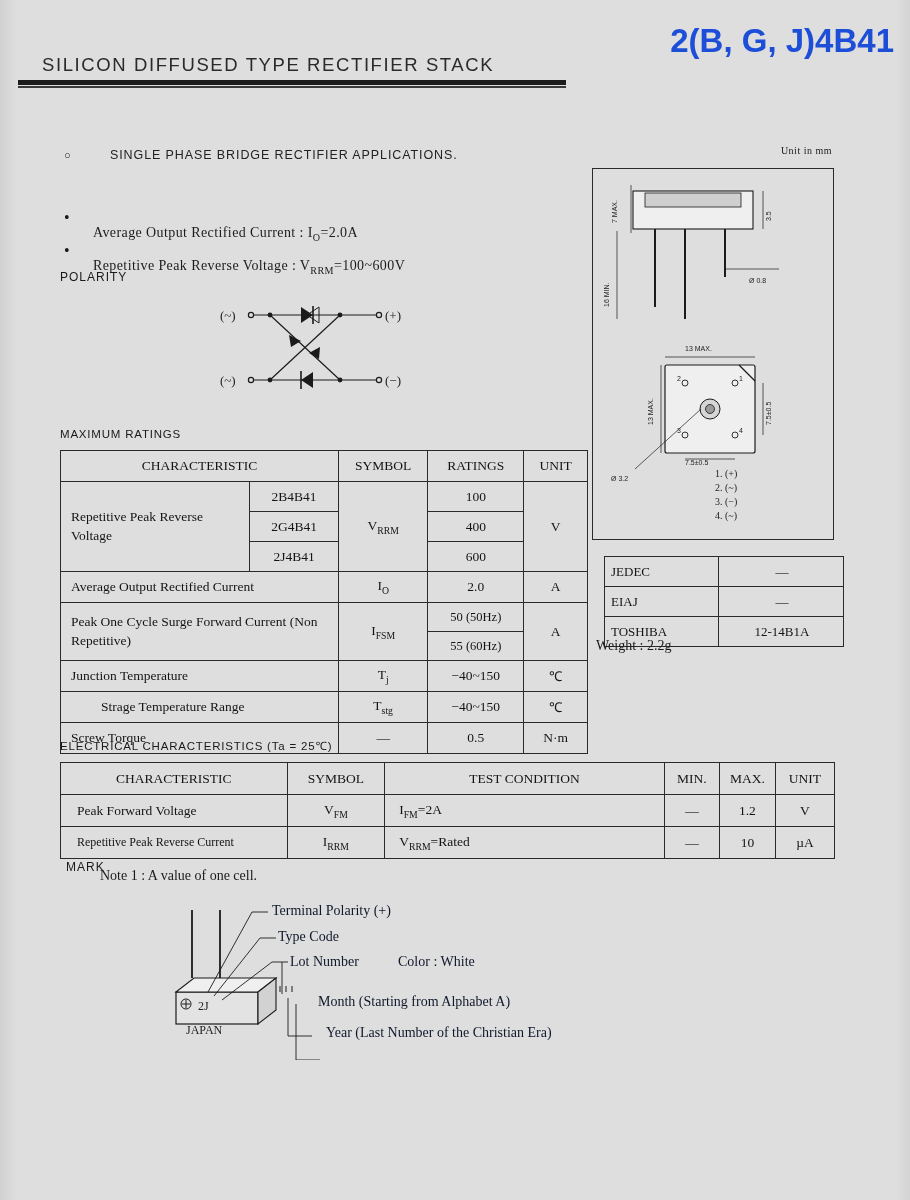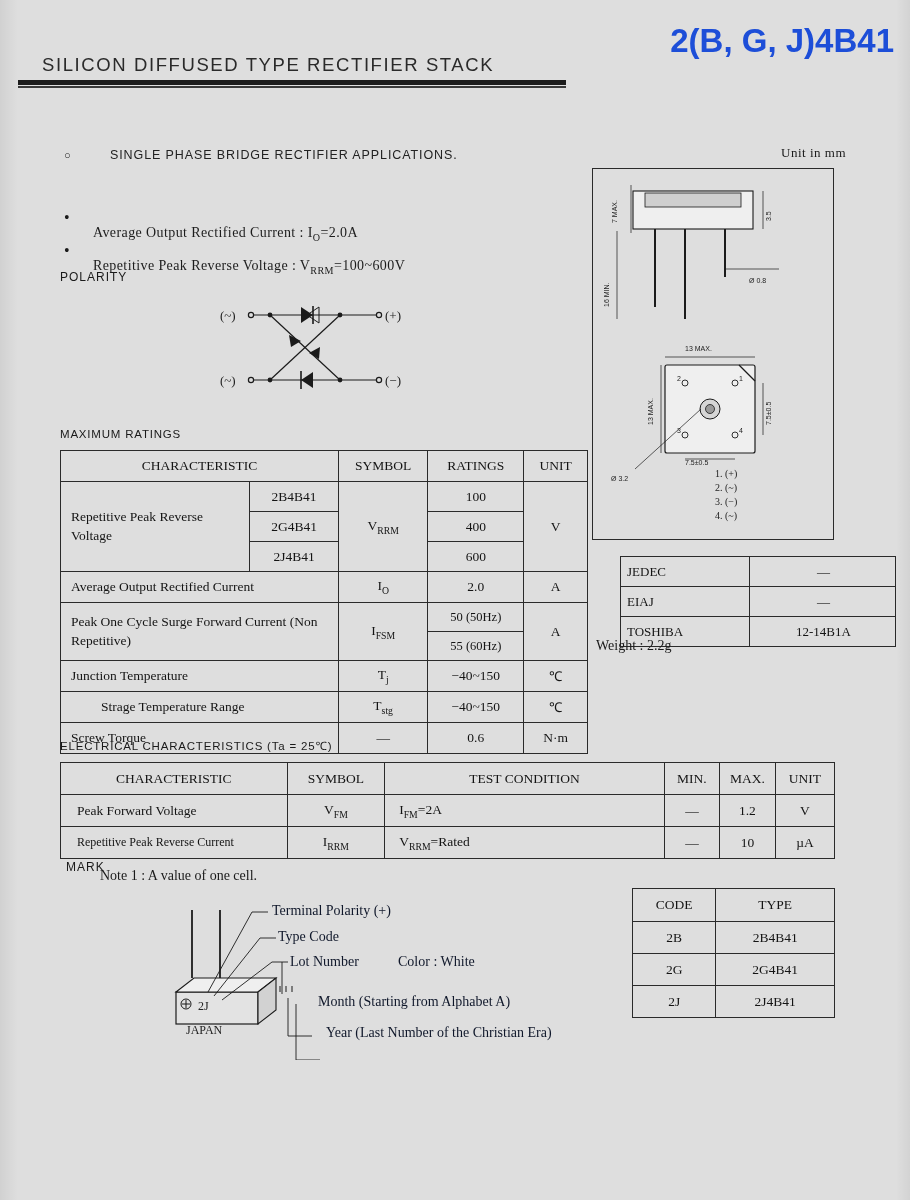"Unit in mm" .unit-mm { font-size: 13px -> 10px; right: 64px -> 78px }
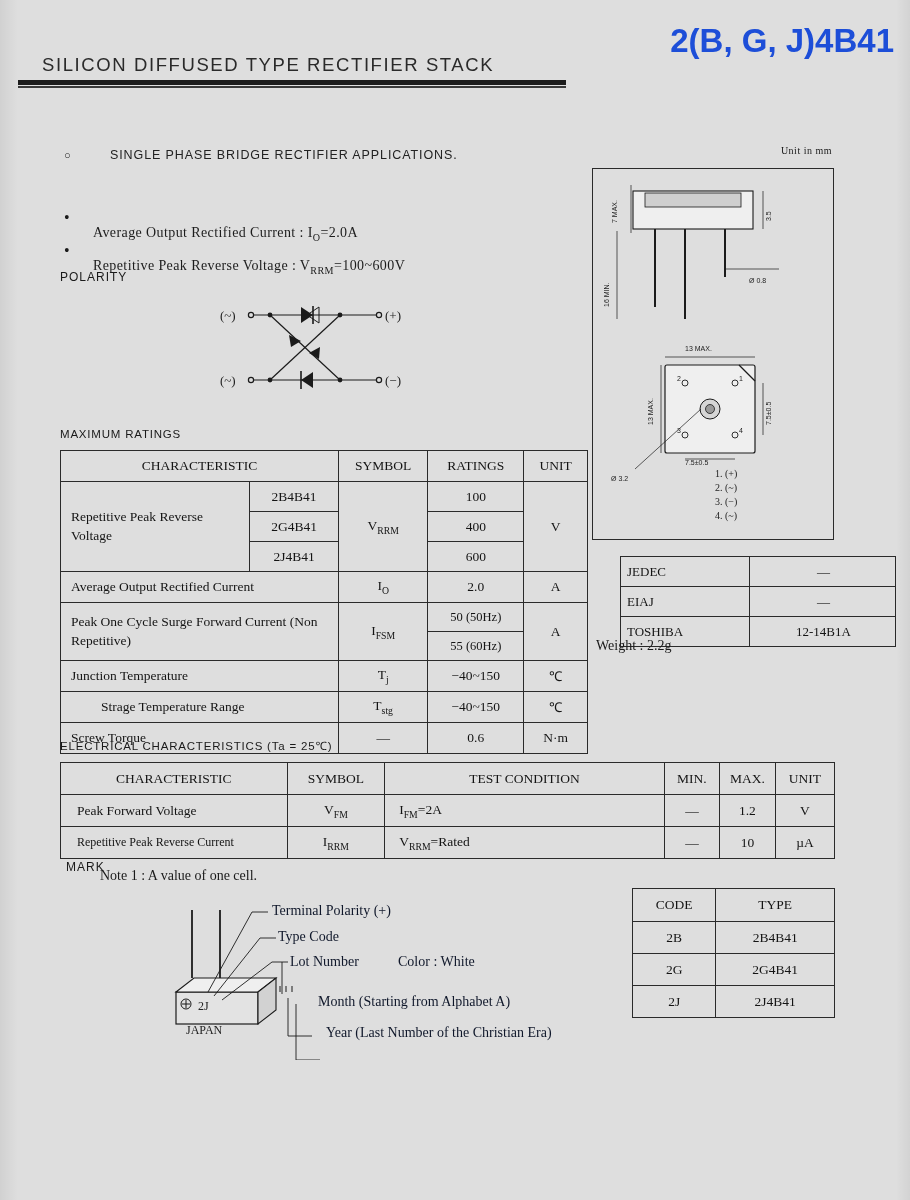"JEDEC" .jedec-table { left: 620px -> 604px; width: 276px -> 240px }
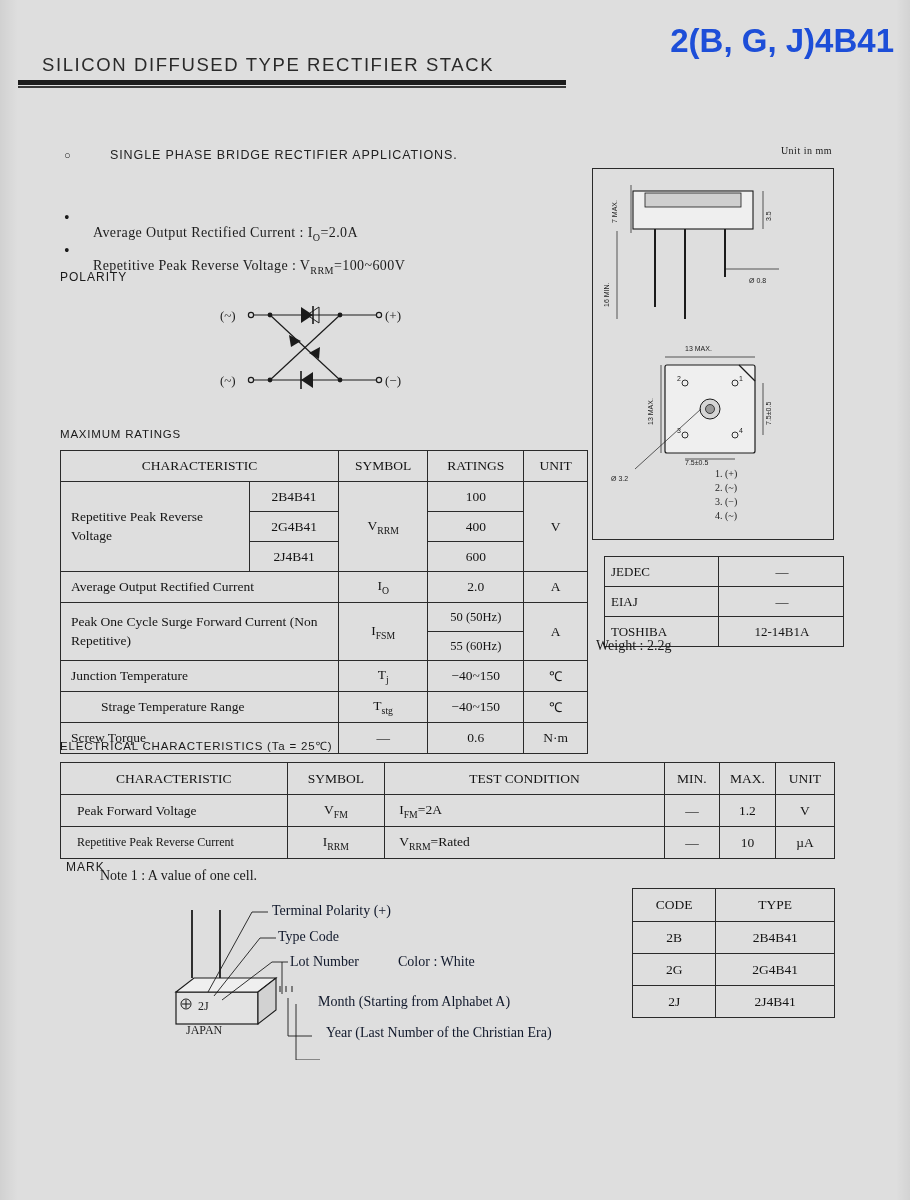"0.6" td { text: 0.6 -> 0.5 }
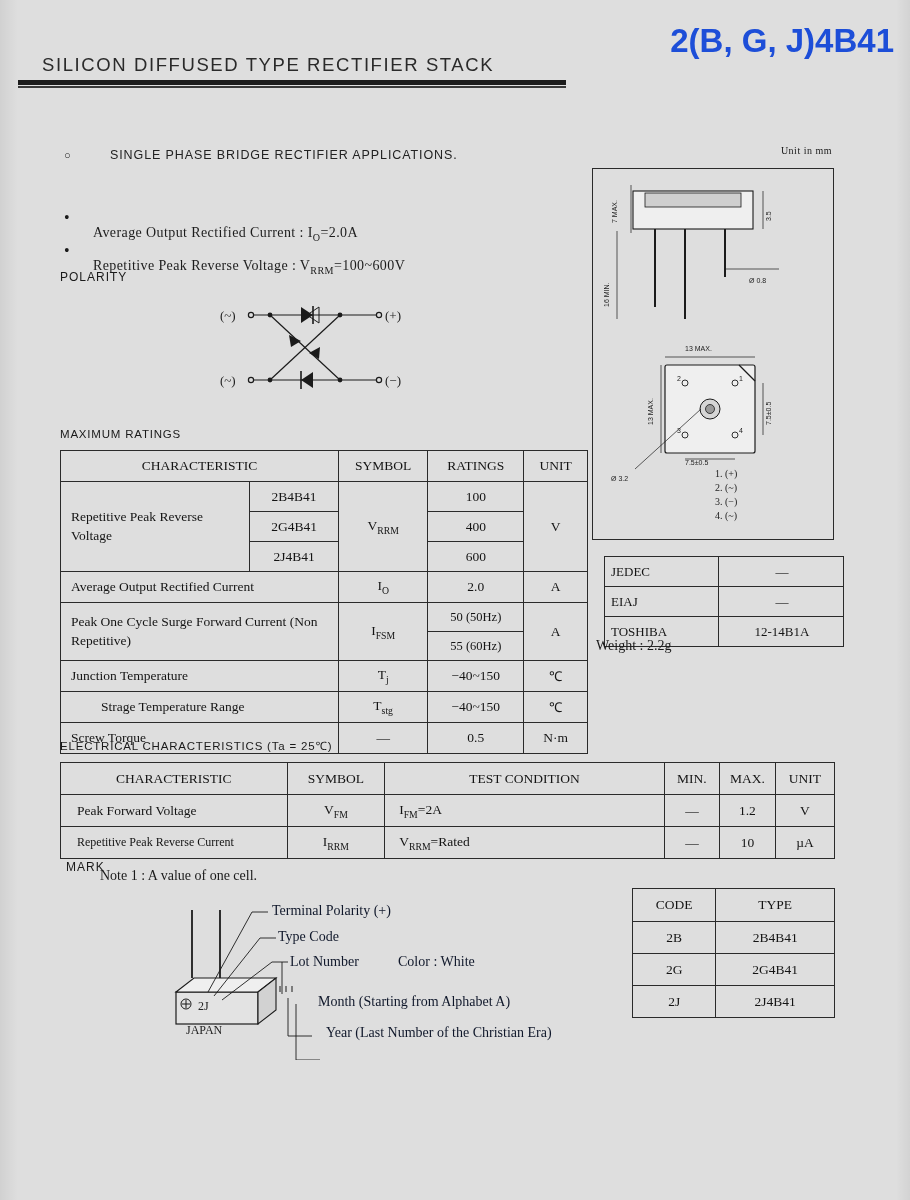"CODE" table.code-table { html: <table> <tbody> <tr> <td>CODE</td> <td>TYPE</td> </tr> <tr> <td>2B</td> <td>2B4B41</td> </tr> <tr> <td>2G</td> <td>2G4B41</td> </tr> <tr> <td>2J</td> <td>2J4B41</td> </tr> </tbody> </table> -> none }
